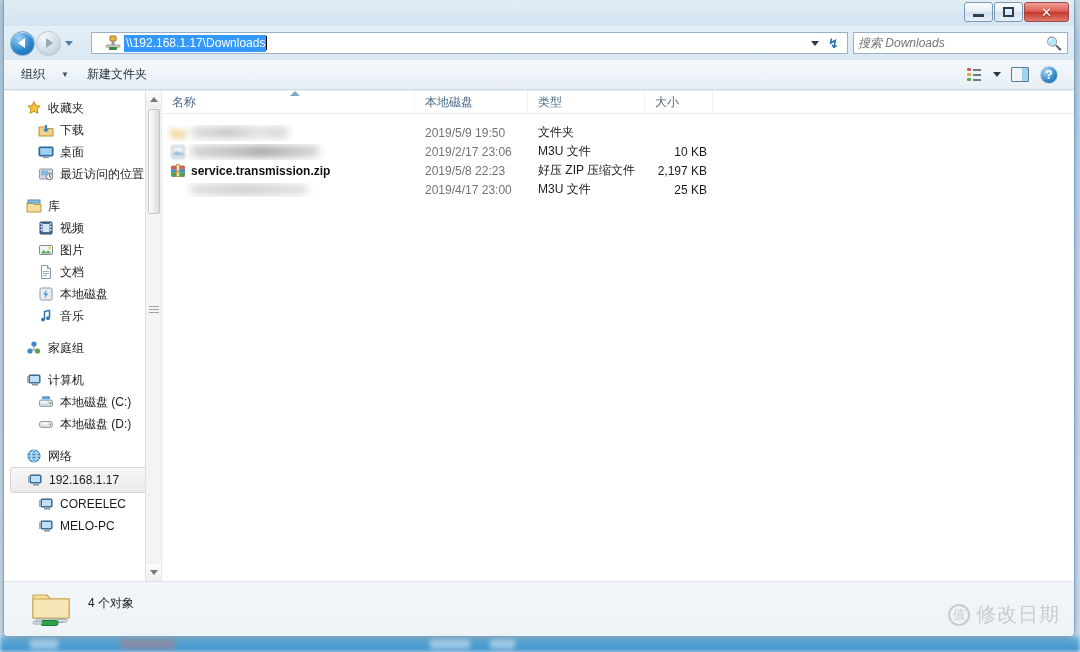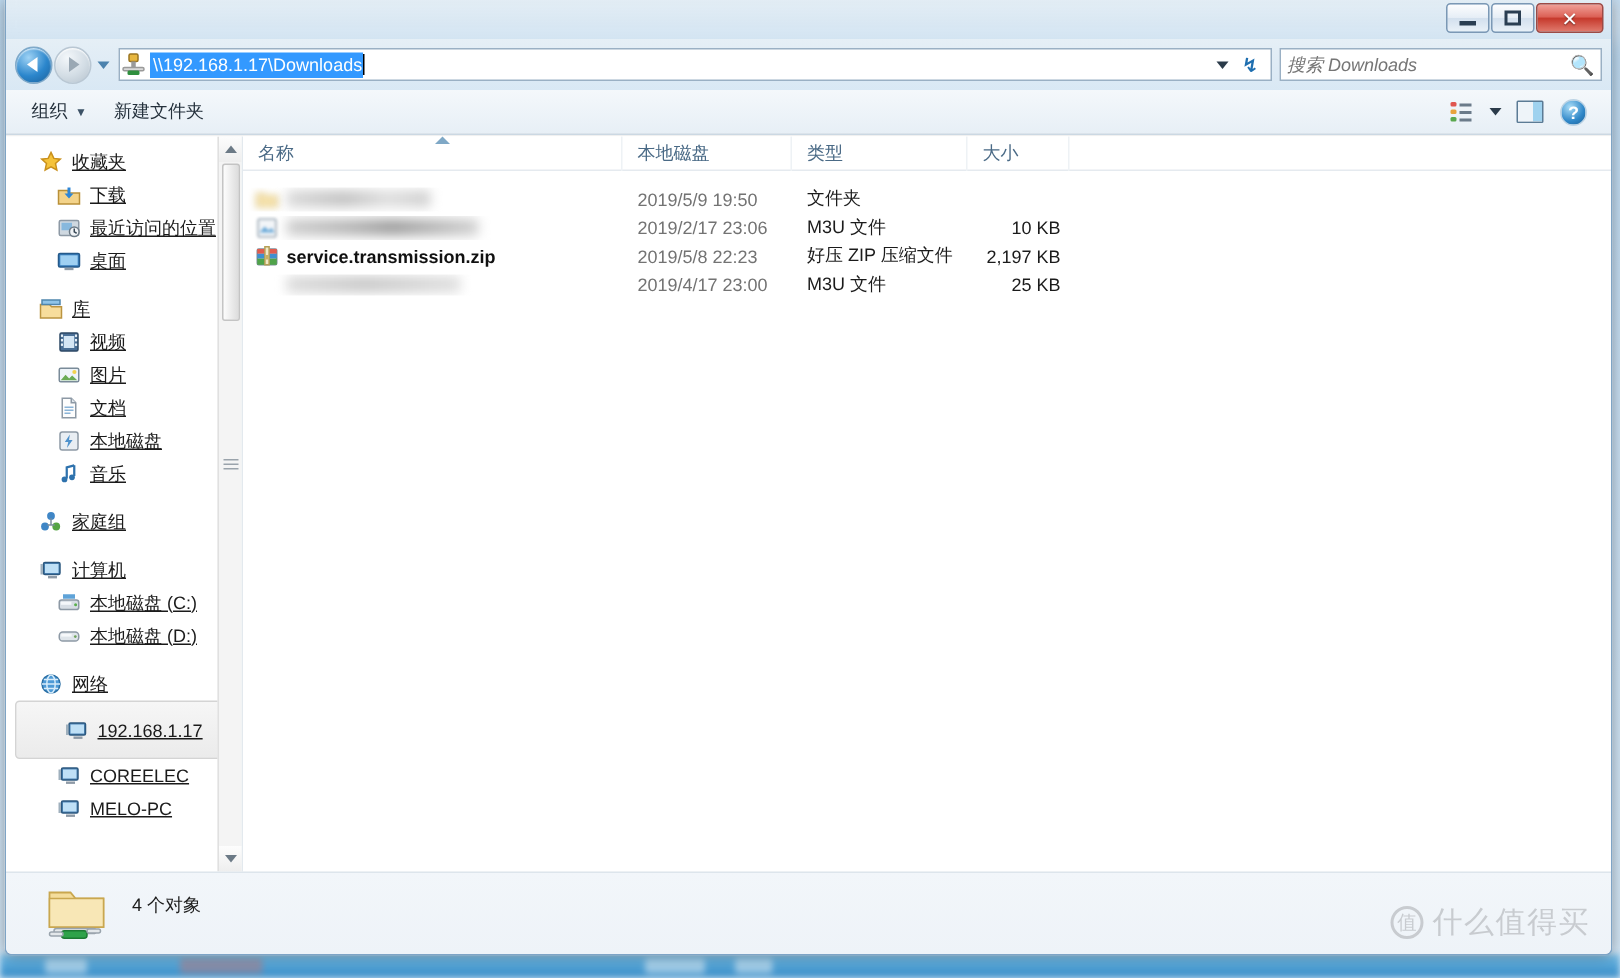"\\192.168.1.17\Downloads" #address-bar { margin-left: 2px -> 14px; padding: 0 0 -> 0 12px }
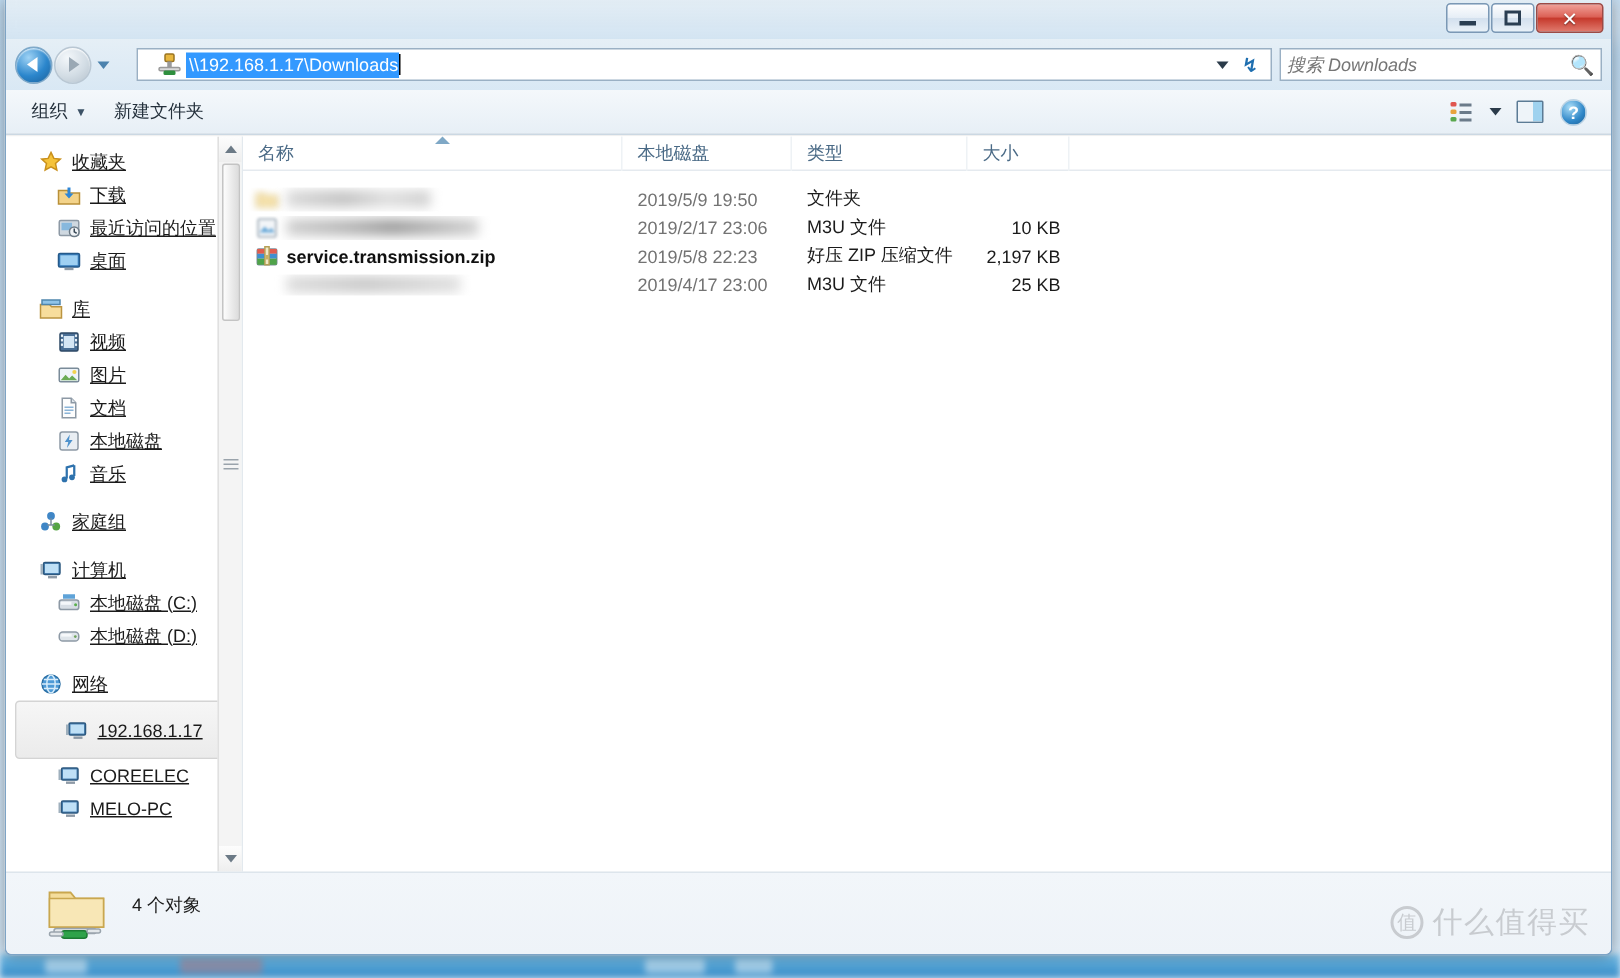"组织" .tb-btn { gap: 5px -> 16px }
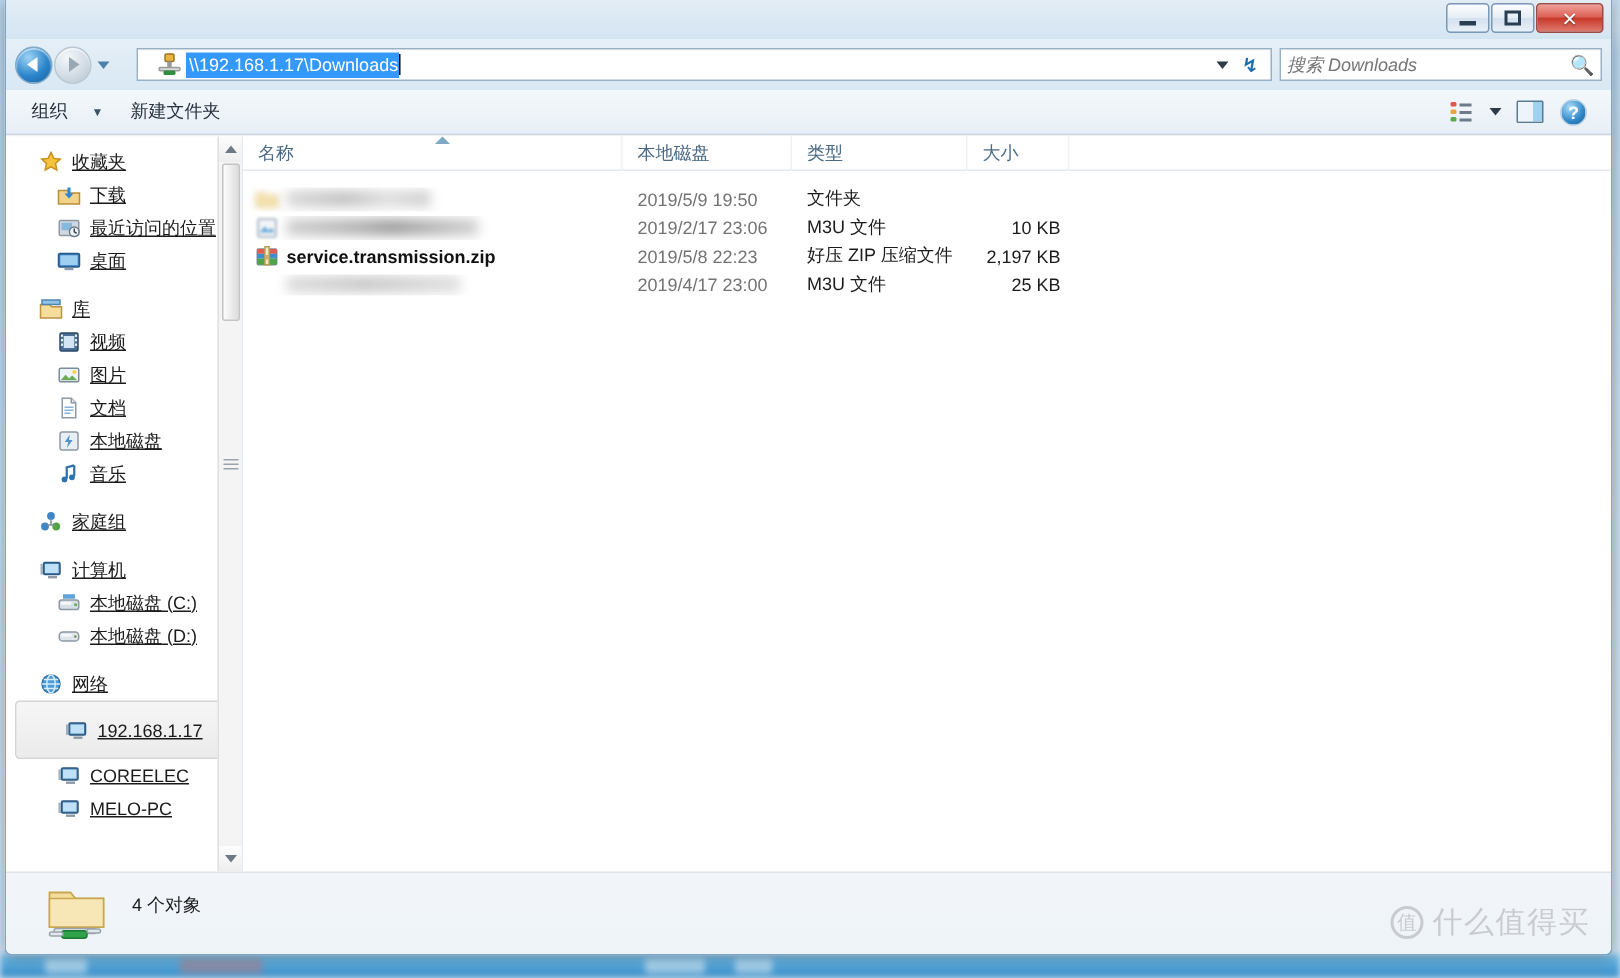"收藏夹" .tree-row { text-decoration: underline -> none }
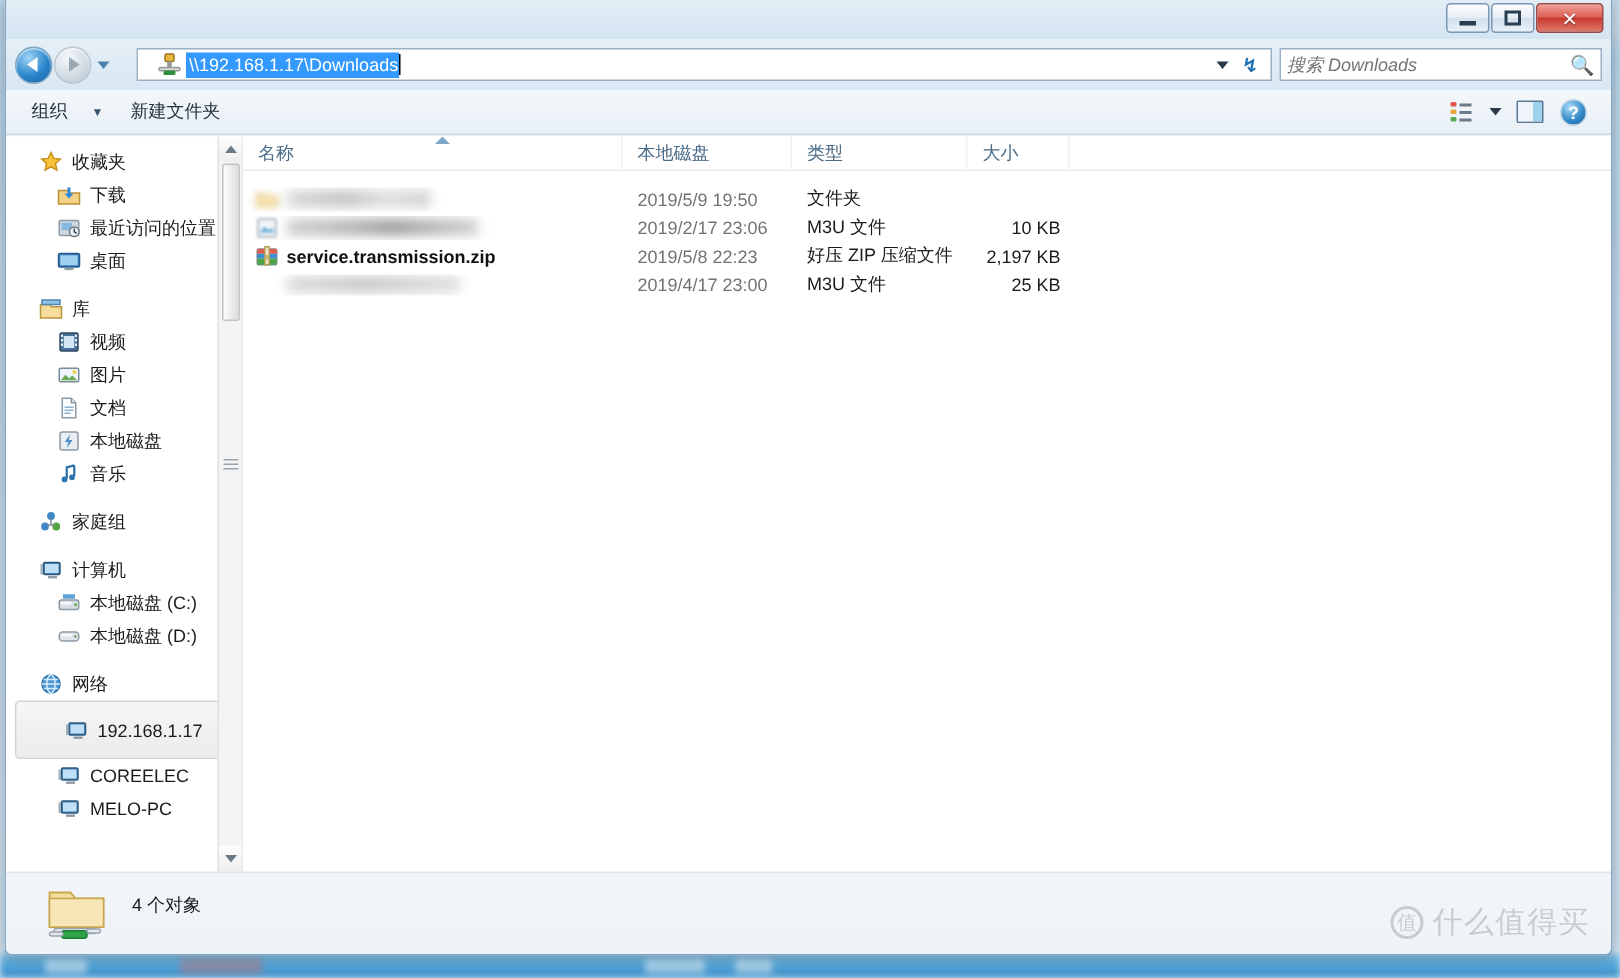"最近访问的位置" div.tree-row { order: before "桌面" -> after "桌面" }
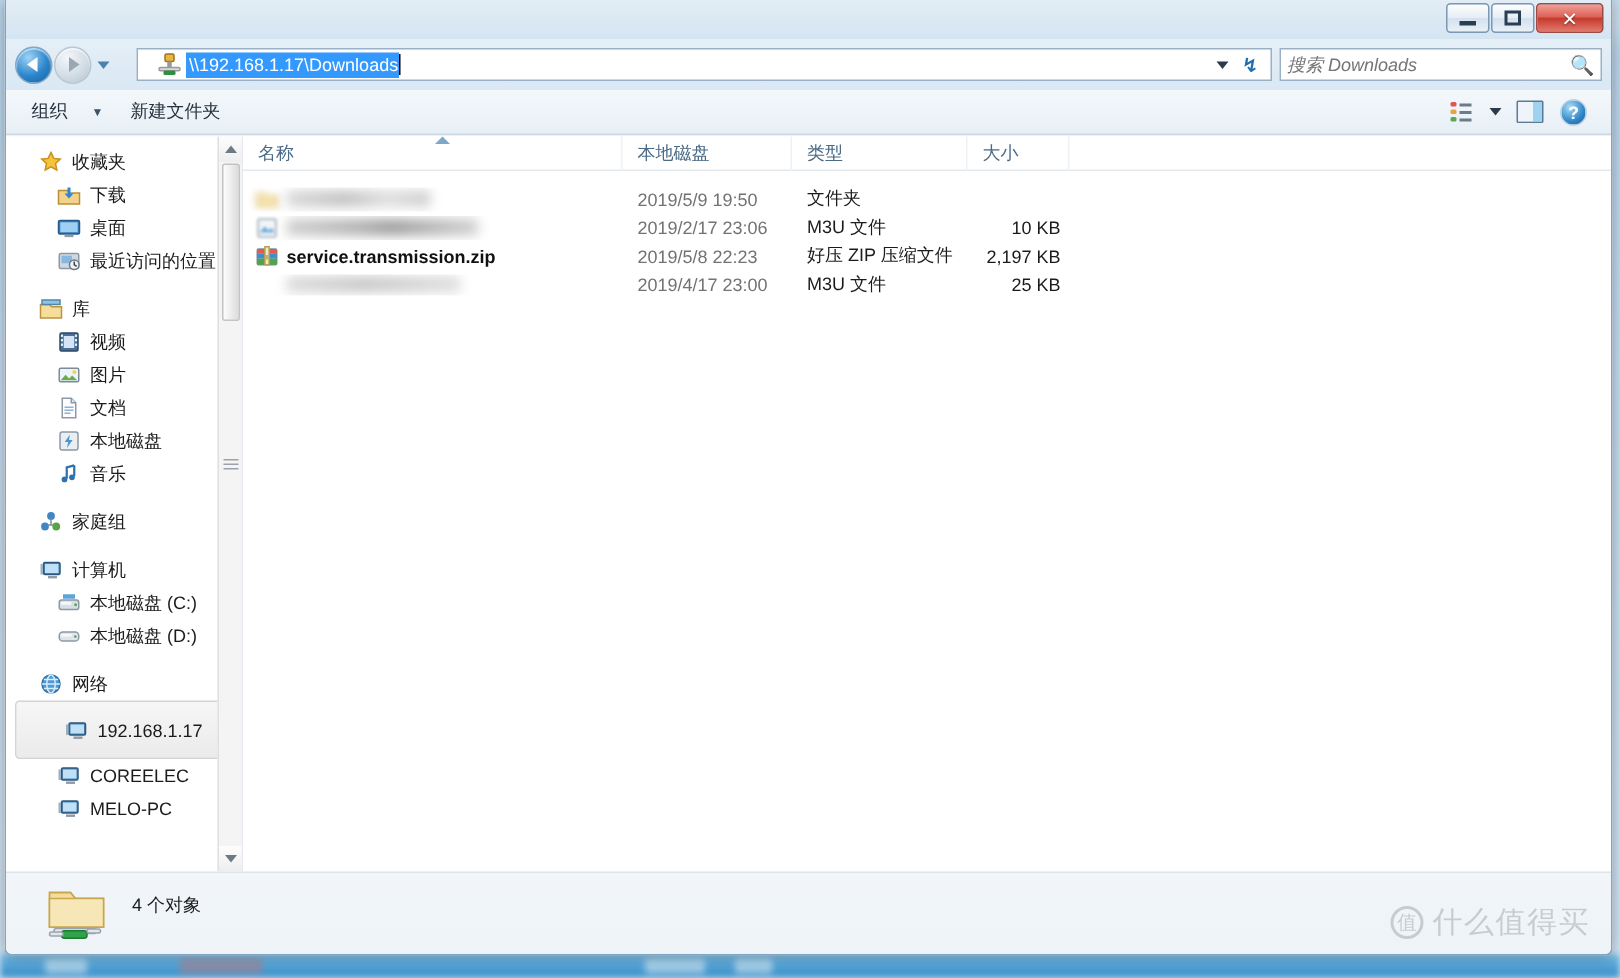"192.168.1.17" .tree-row.selected { height: 39px -> 26px; padding-left: 32px -> 16px }
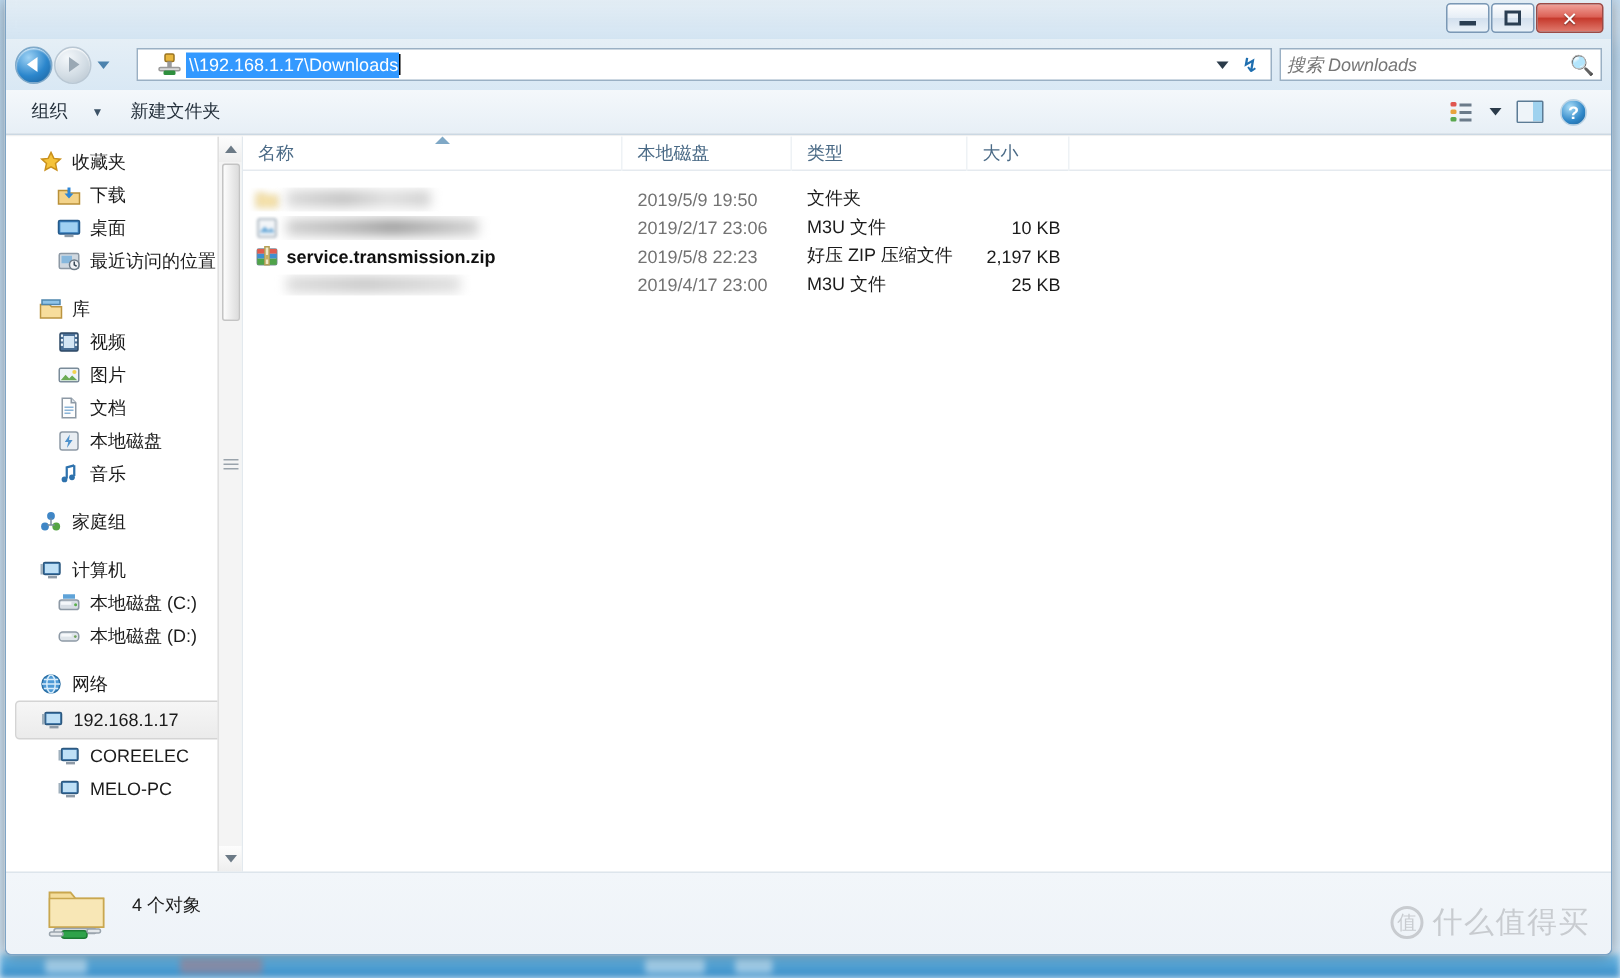"什么值得买" div { text: 什么值得买 -> 修改日期 }
